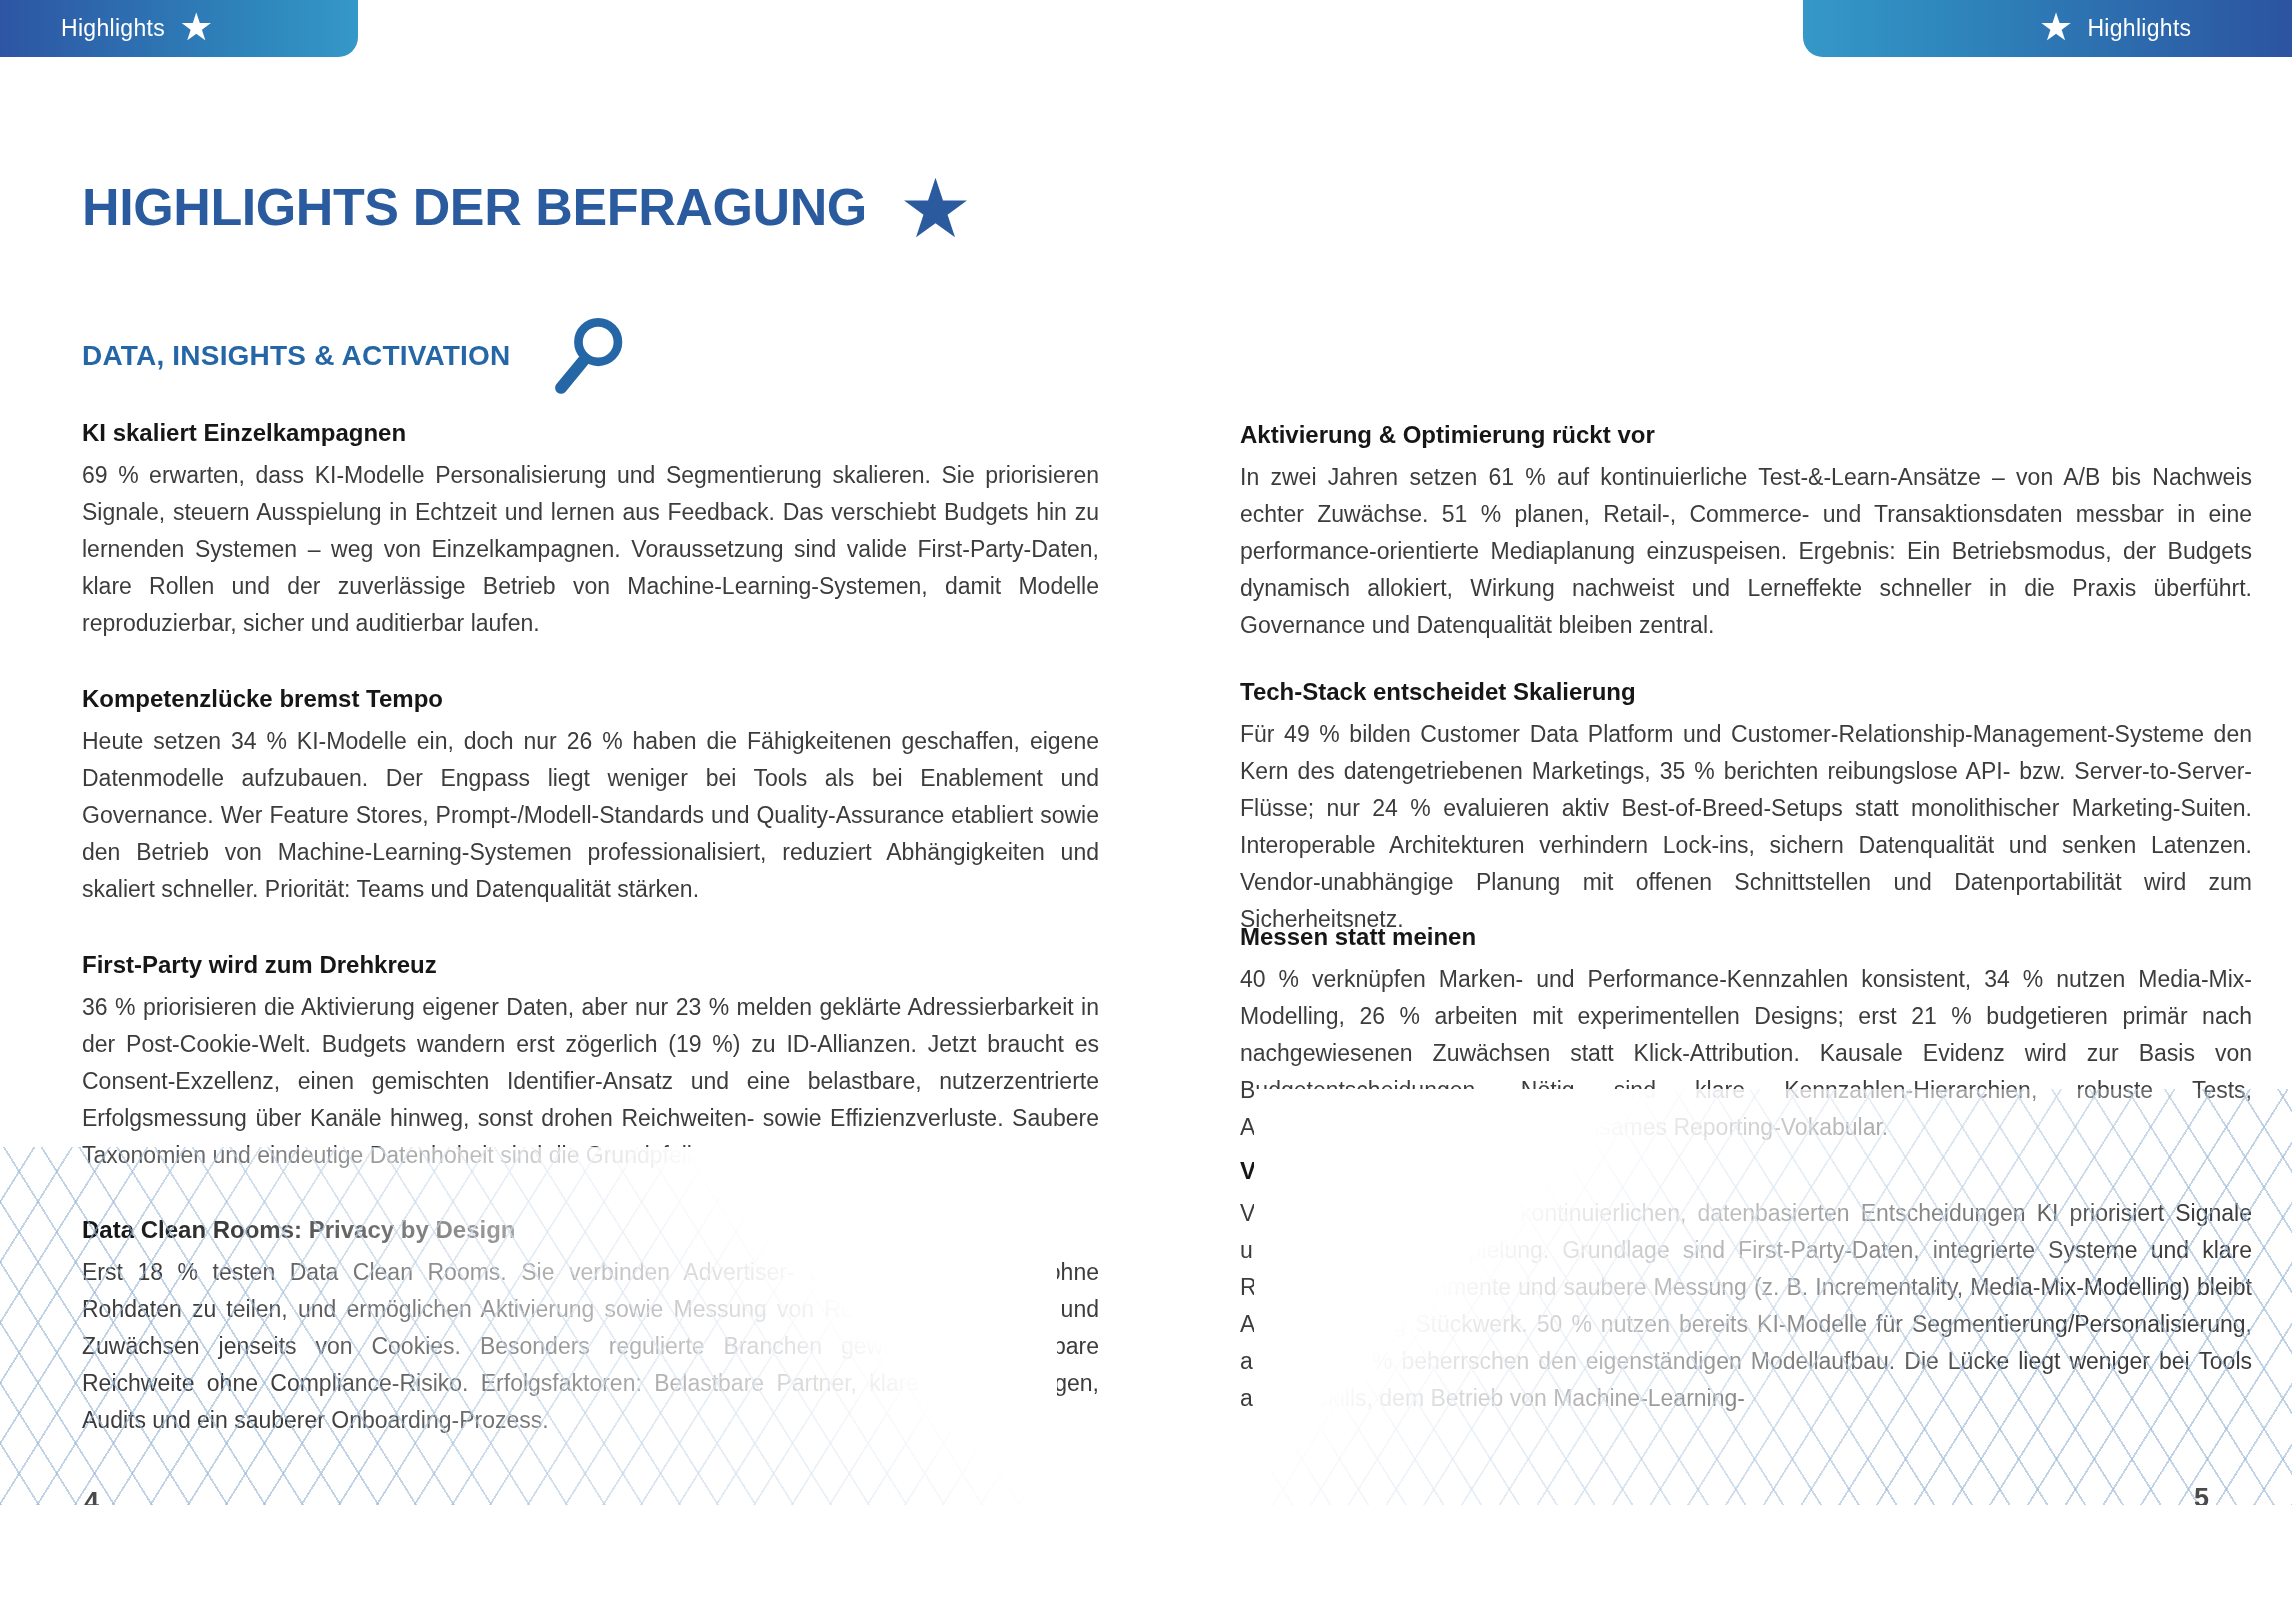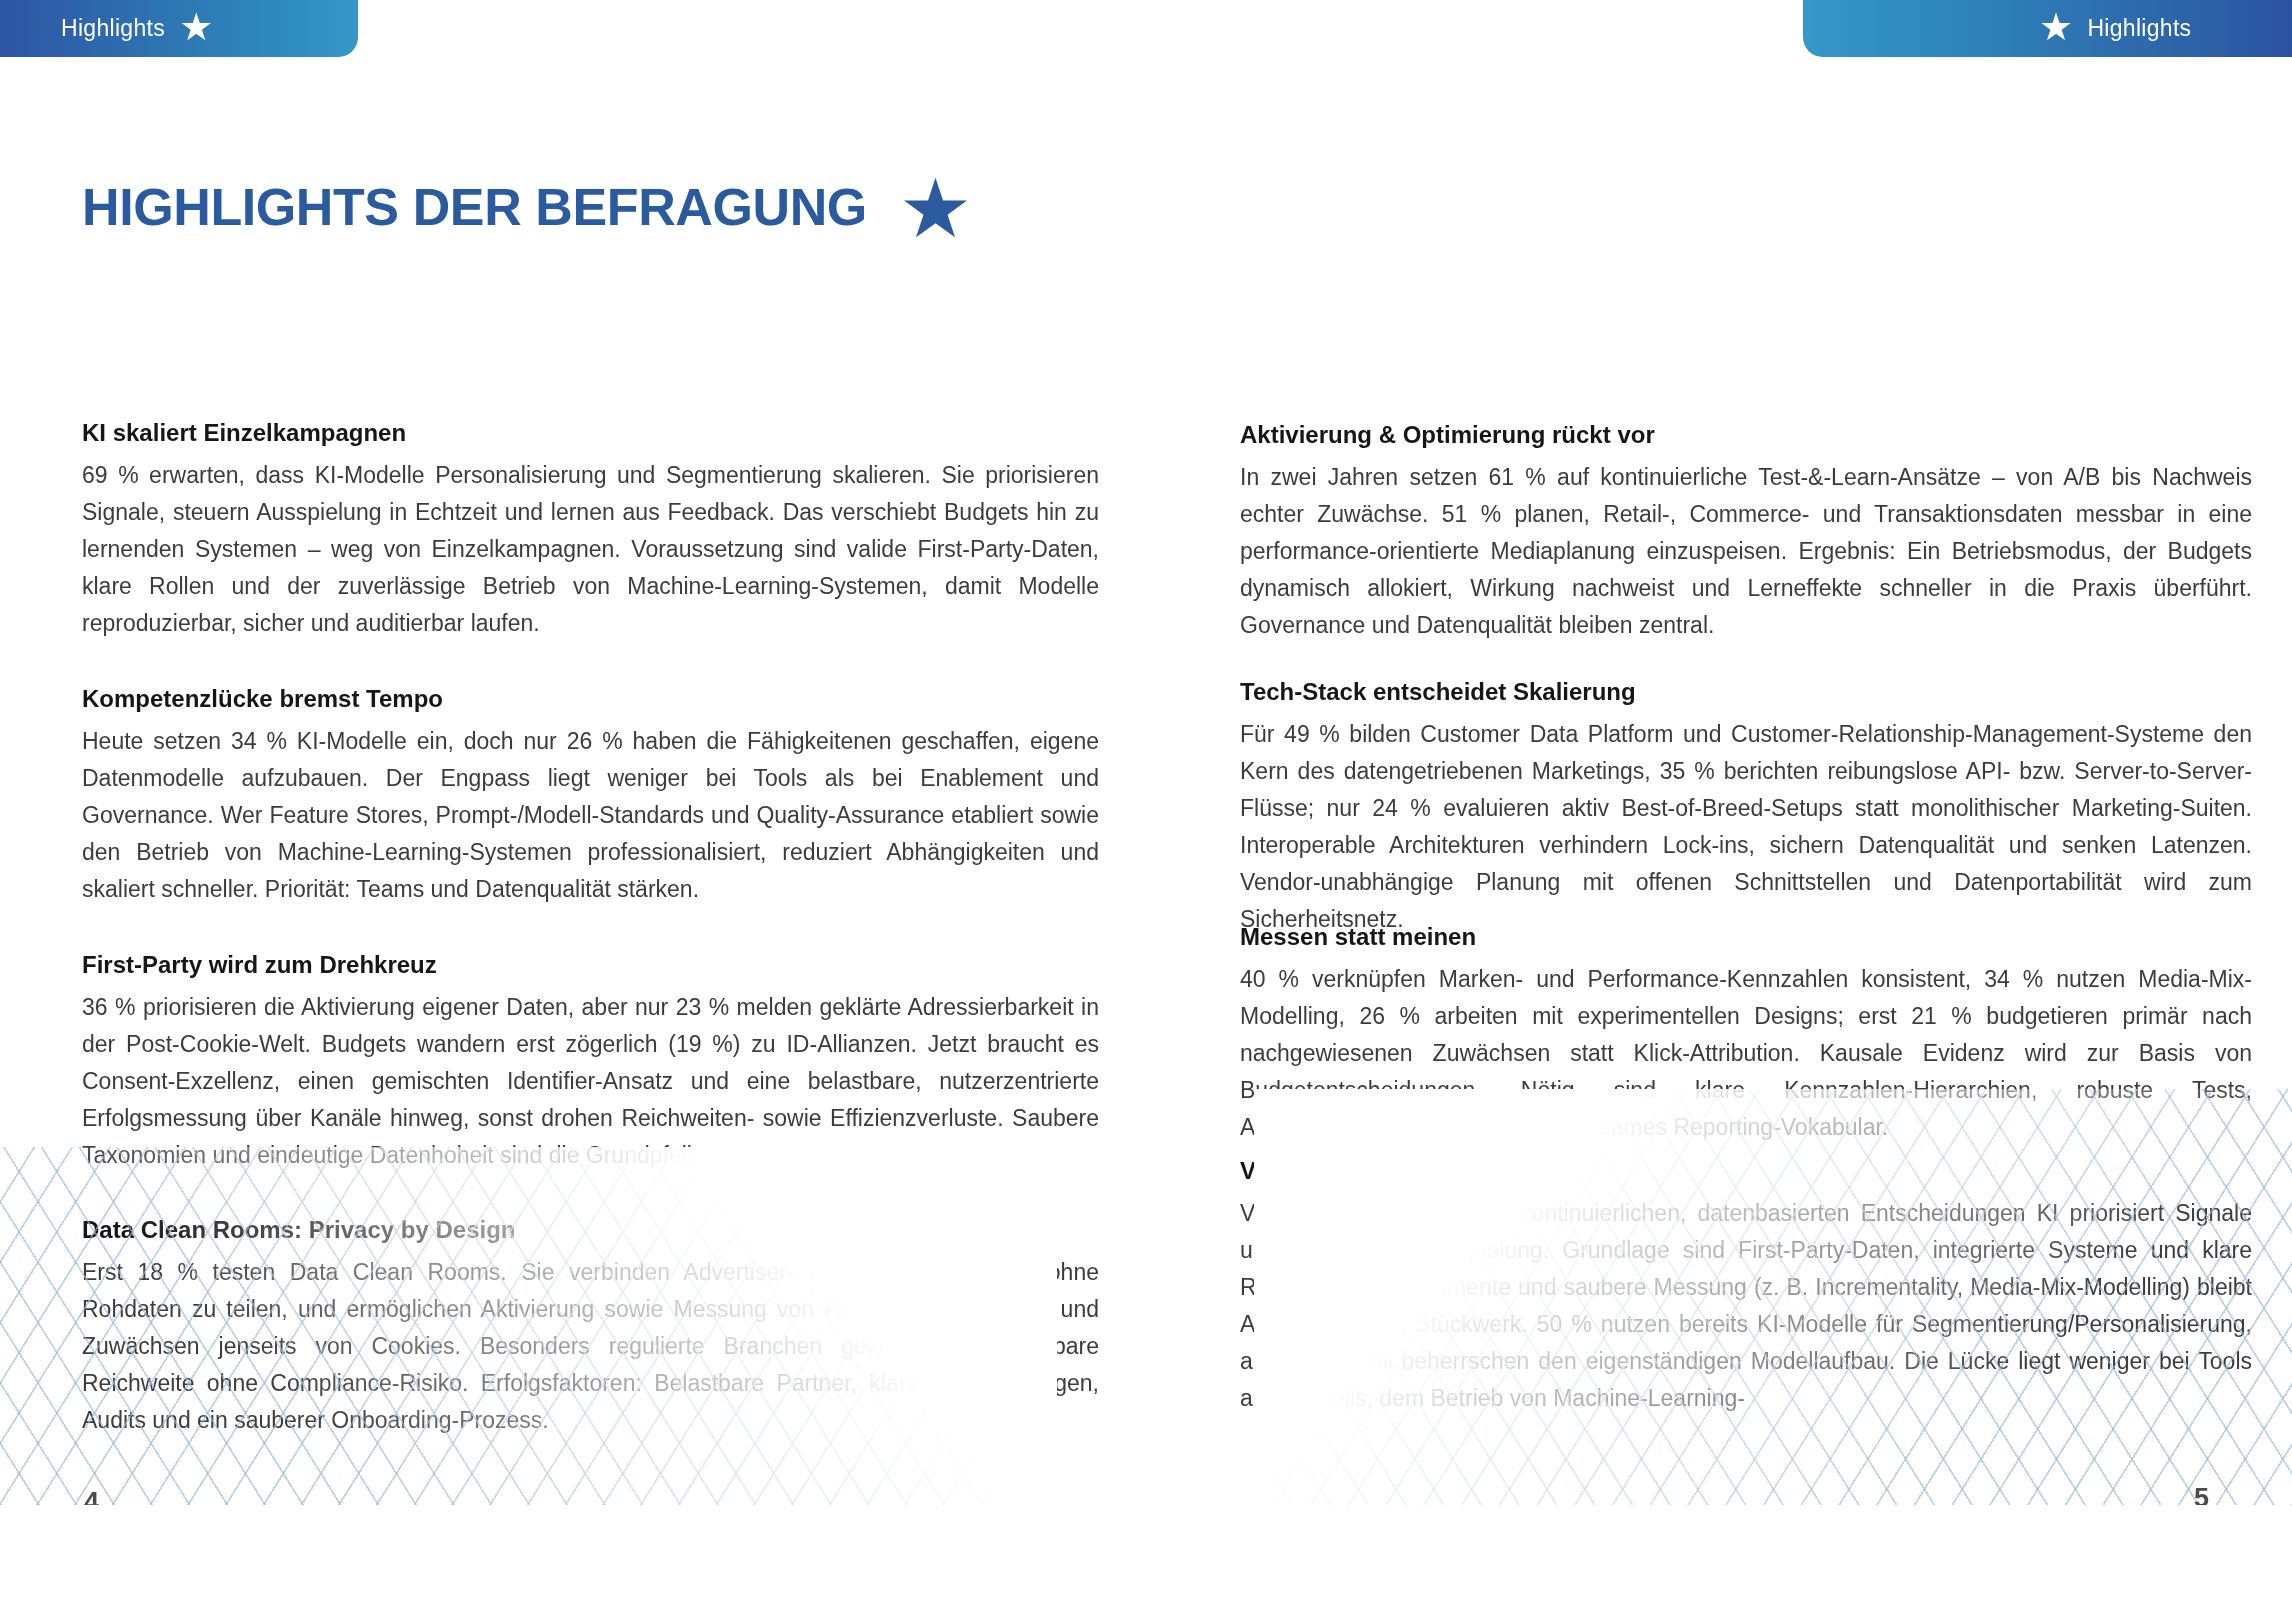"DATA, INSIGHTS & ACTIVATION" div.section-row { html: none -> <div> <h2>DATA, INSIGHTS &amp; ACTIVATION</h2> <svg> <circle></circle> <line></line> </svg> </div> }
